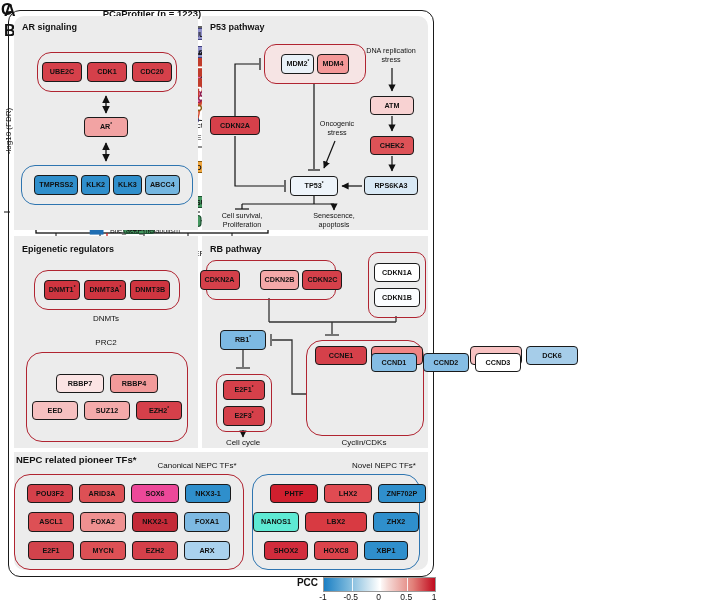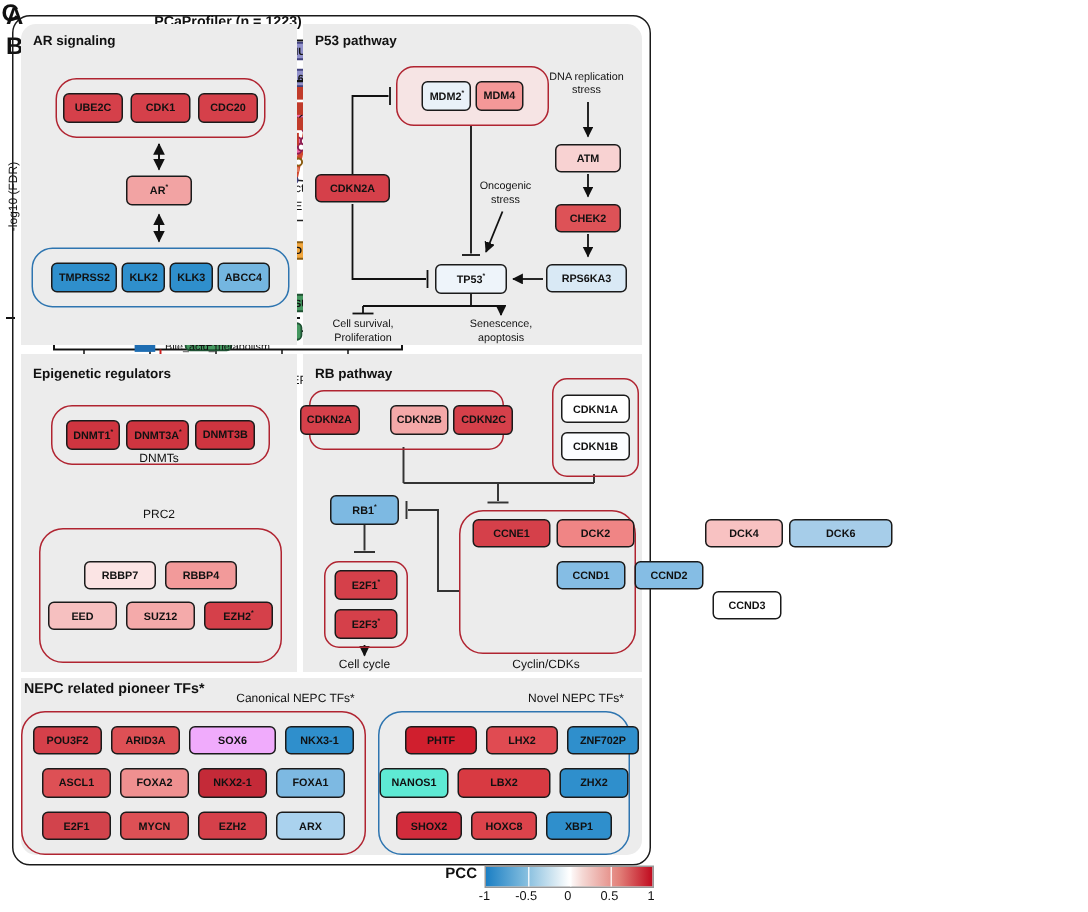"DNMTs" div.sub-title { top: 65px -> 78px }
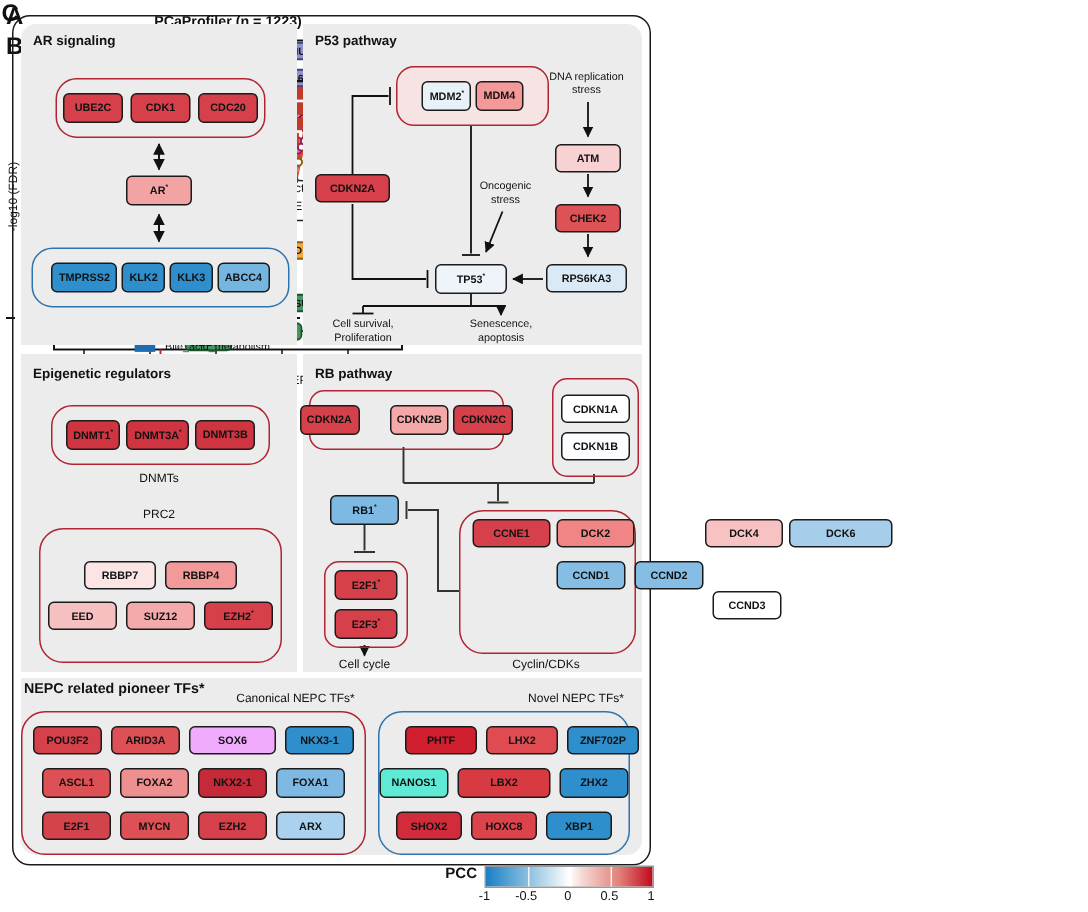"DCK6" span.c-box { width: 69px -> 52px }
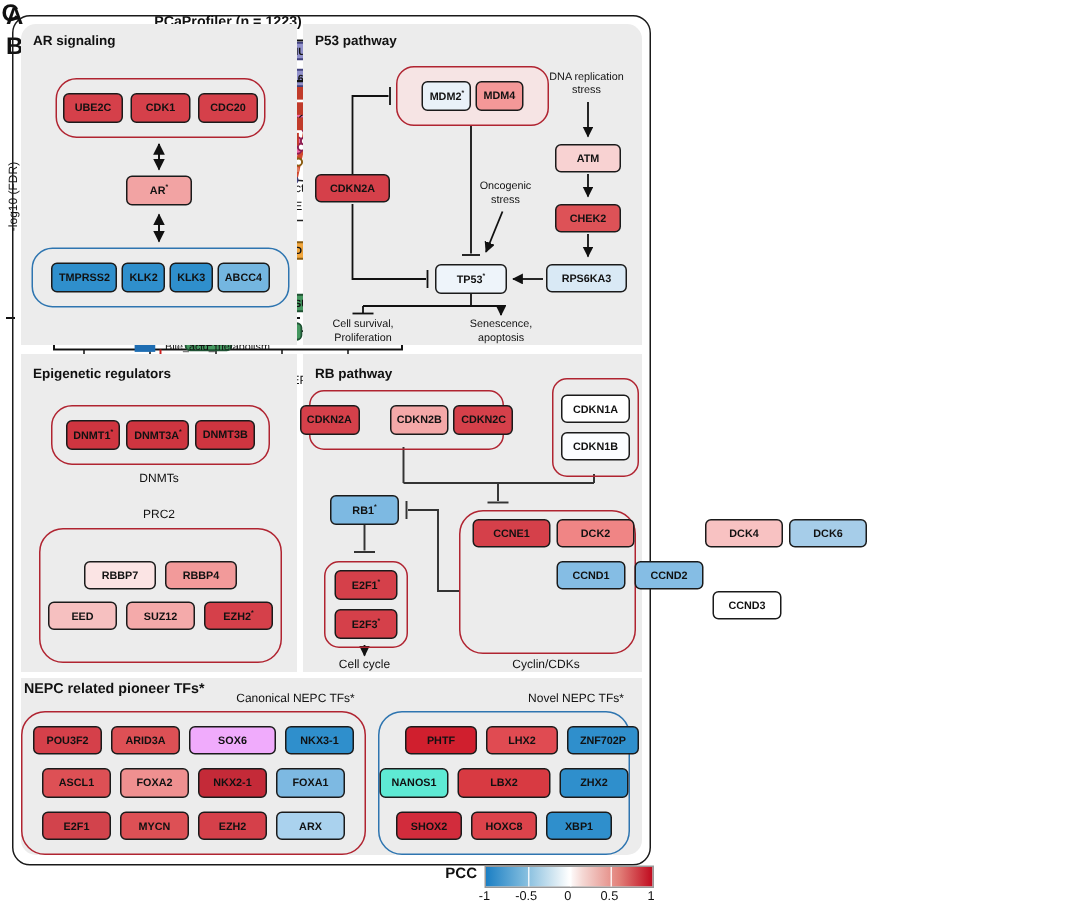"CCND3" span.c-box { margin-top: 41px -> none }
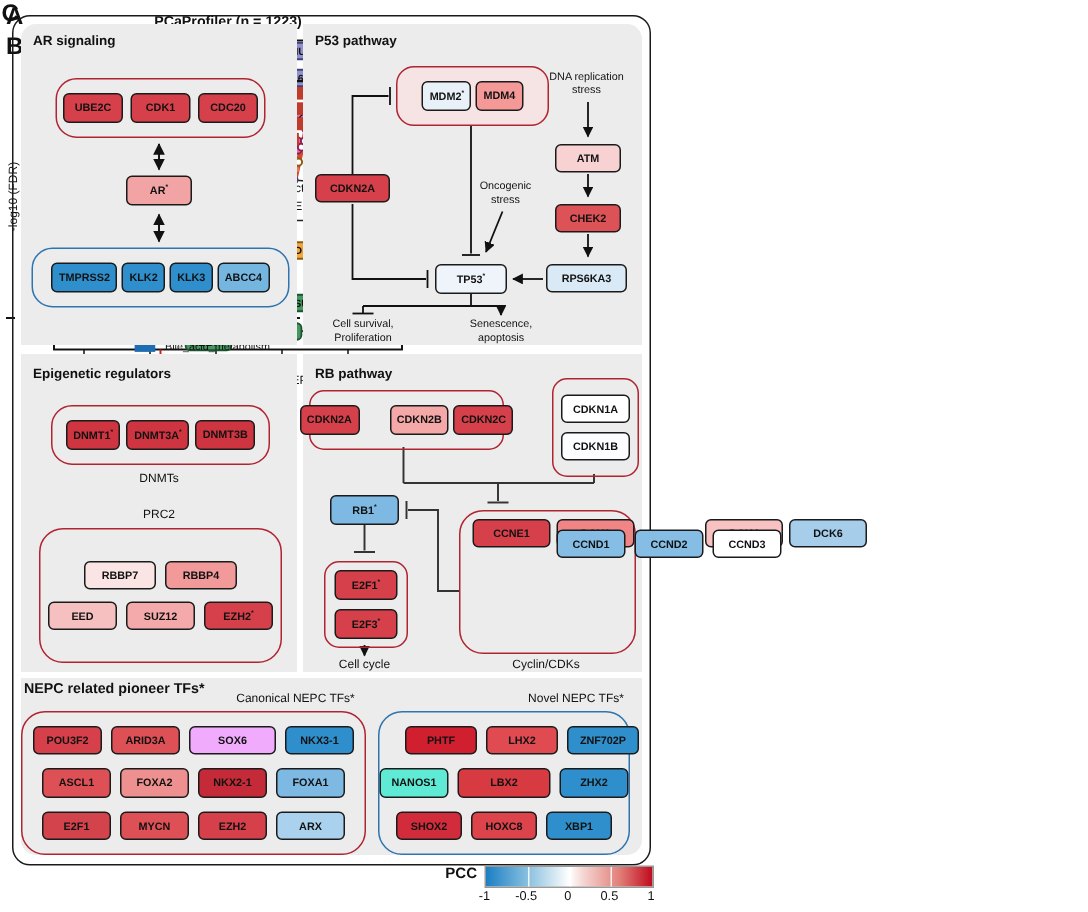"SOX6" span.c-box { background: #f0abfc -> #ec4899; width: 58px -> 48px }
